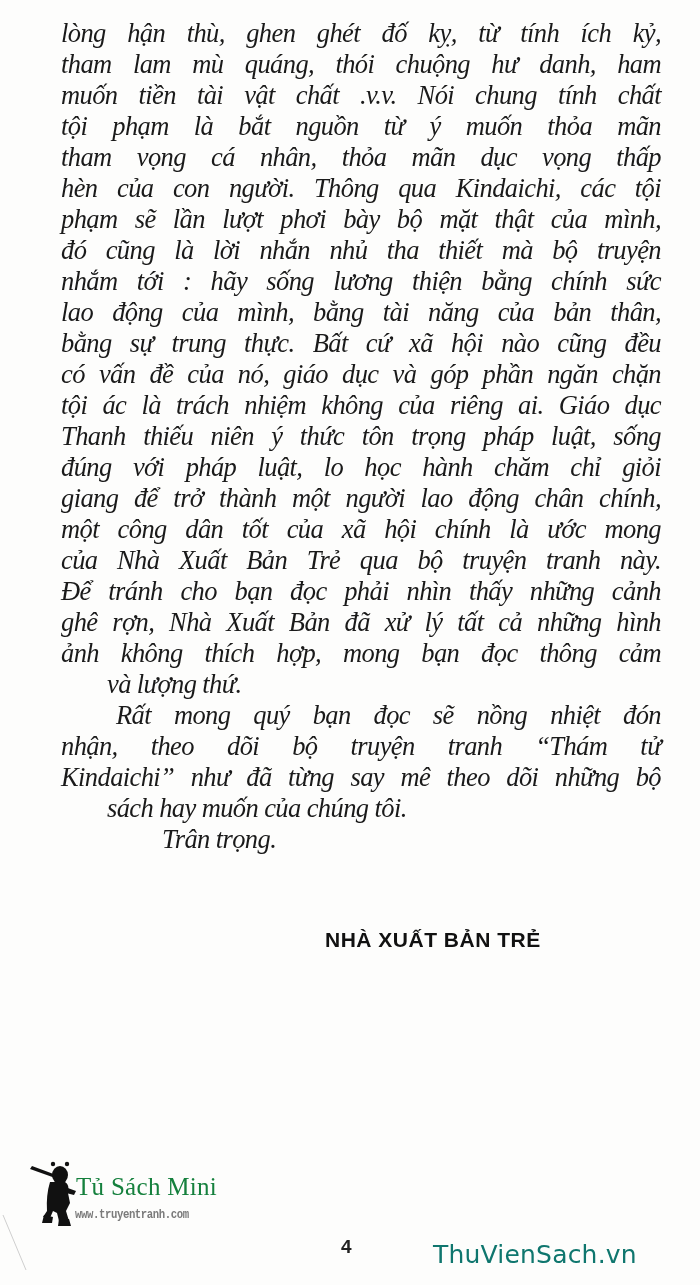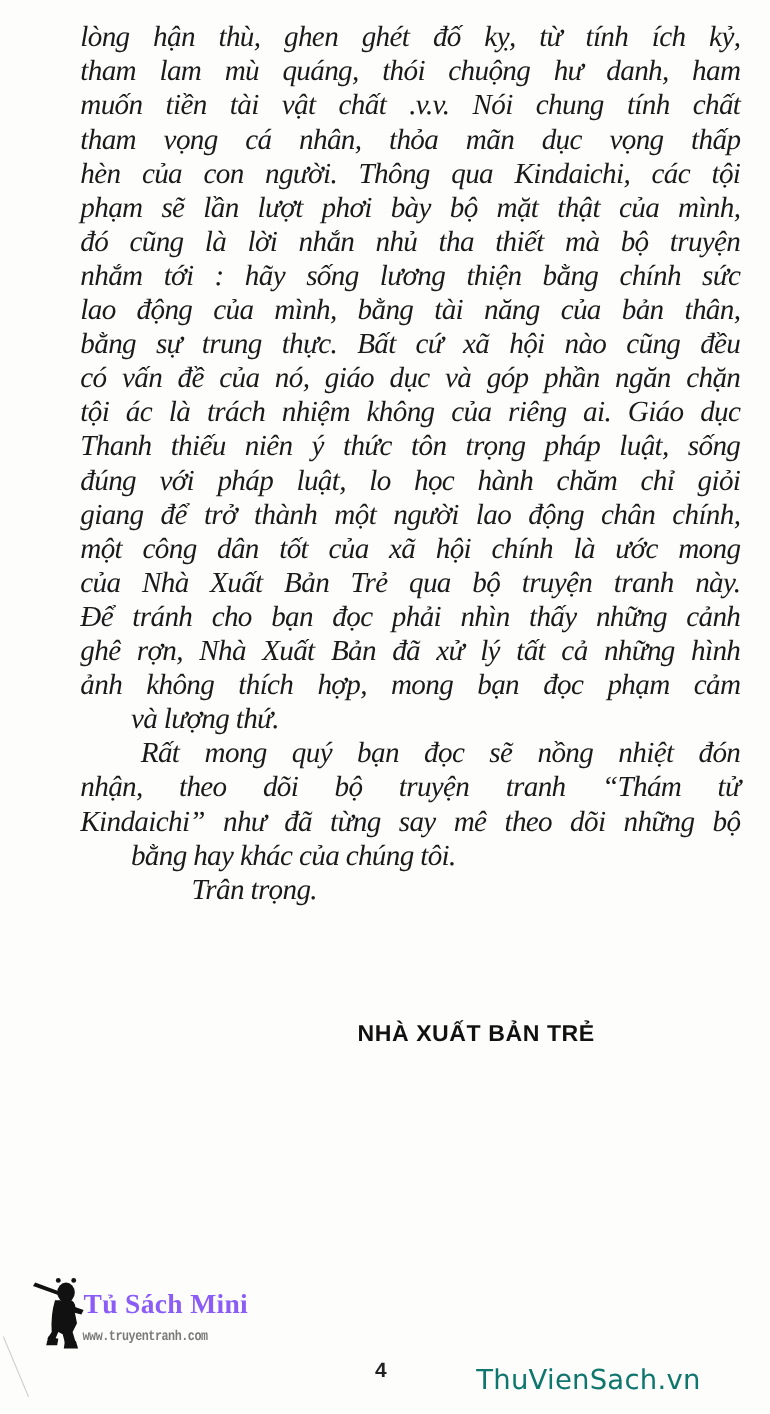"lòng hận thù, ghen ghét" .body-text { left: 73px -> 61px }
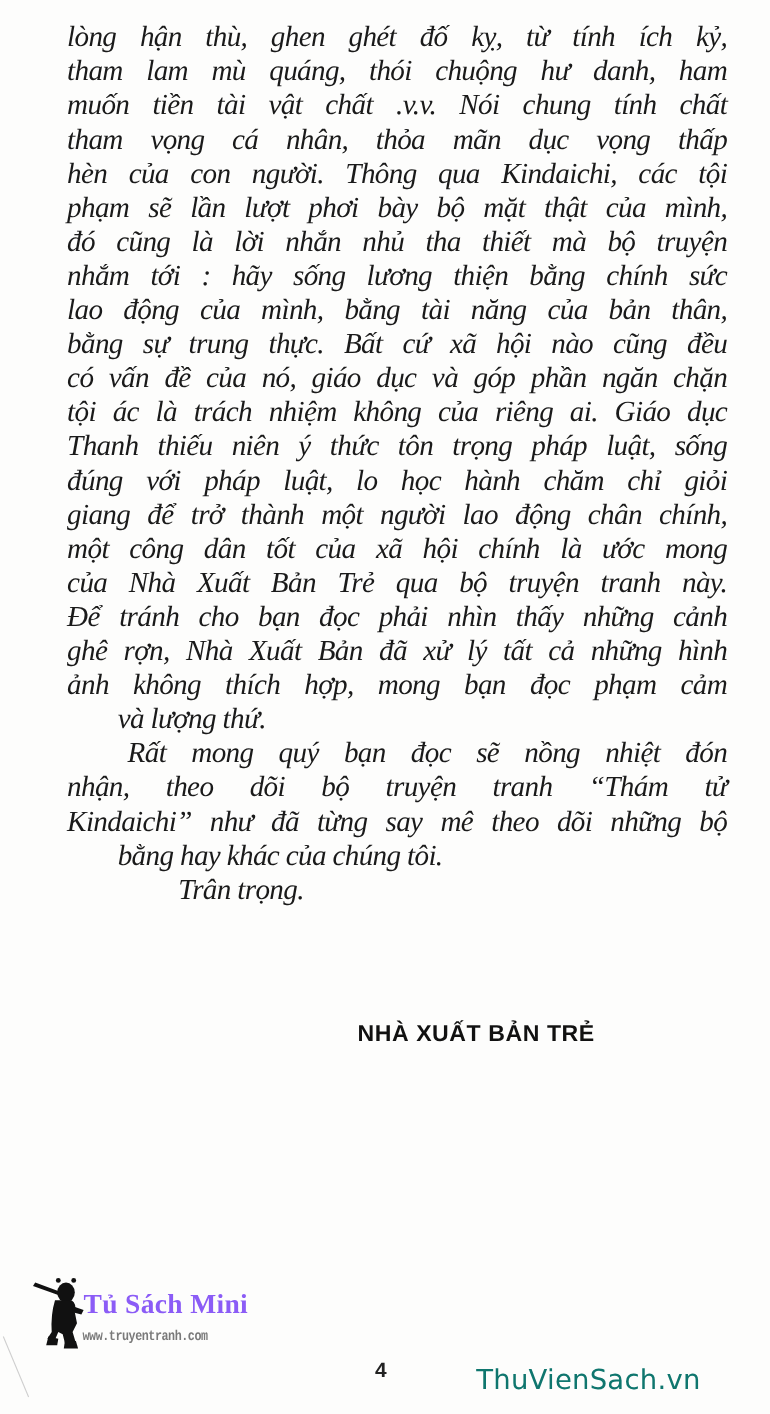"tội phạm là bắt nguồn" span.line { html: none -> <span><span>tội phạm là bắt nguồn từ ý muốn thỏa mãn</span></span> }
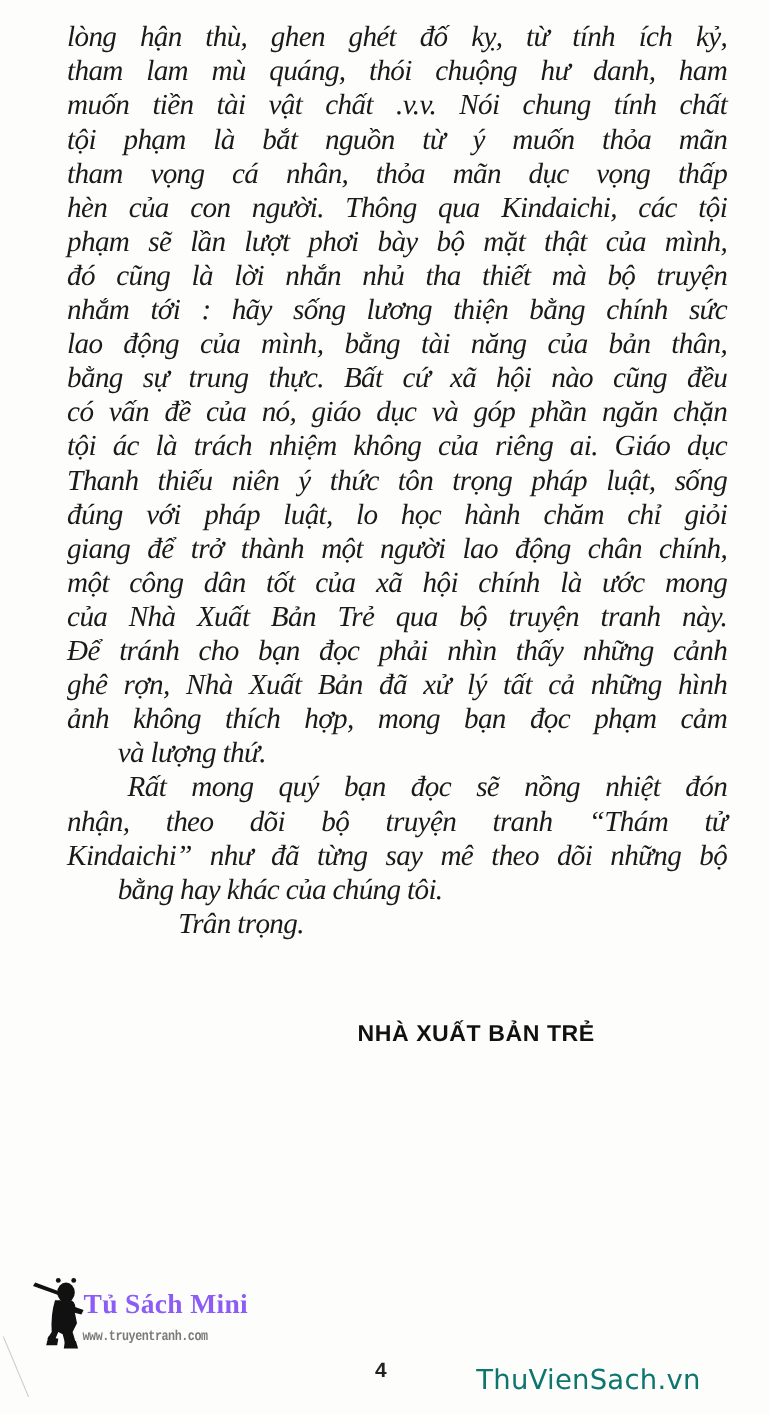"ảnh không thích hợp, mong" span { text: phạm -> thông }
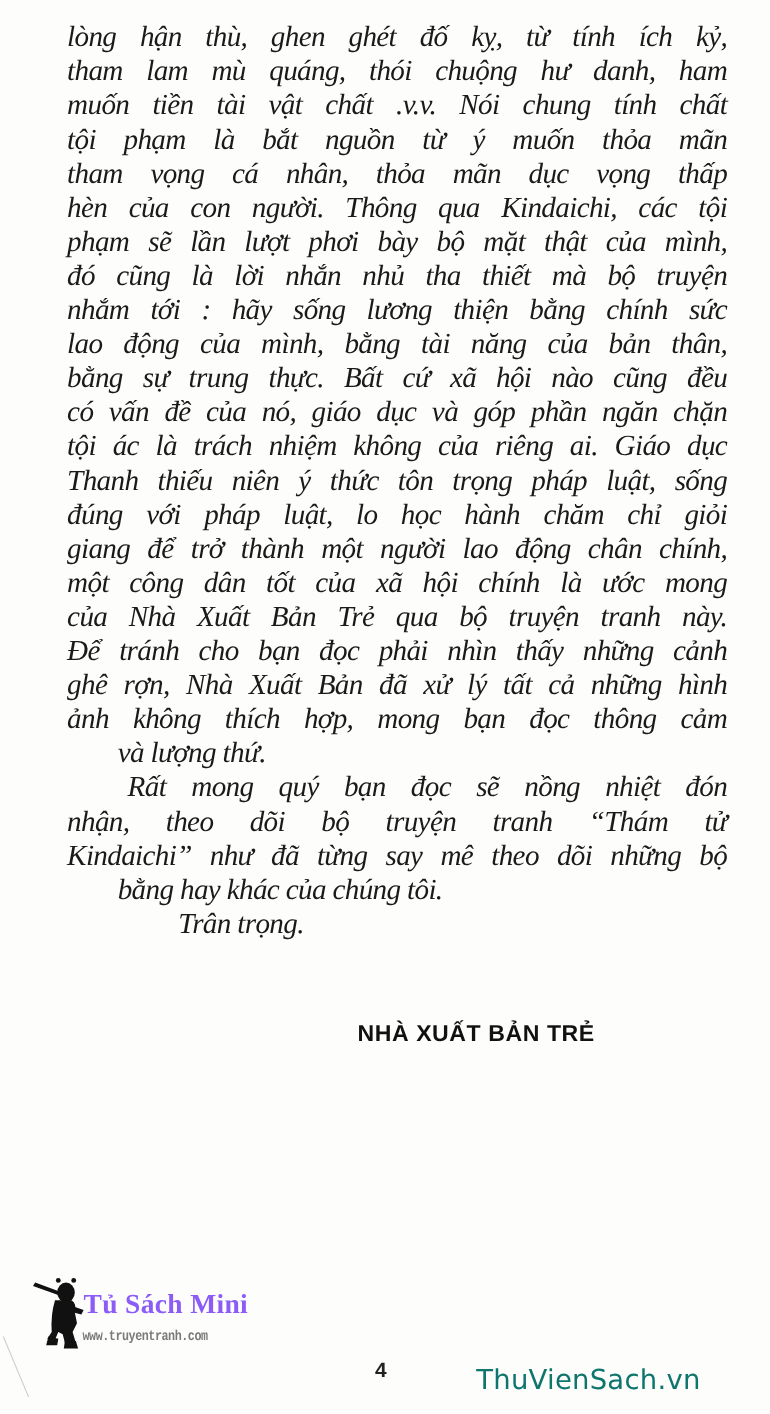"bằng hay khác của chúng" span { text: bằng hay khác -> sách hay muốn }
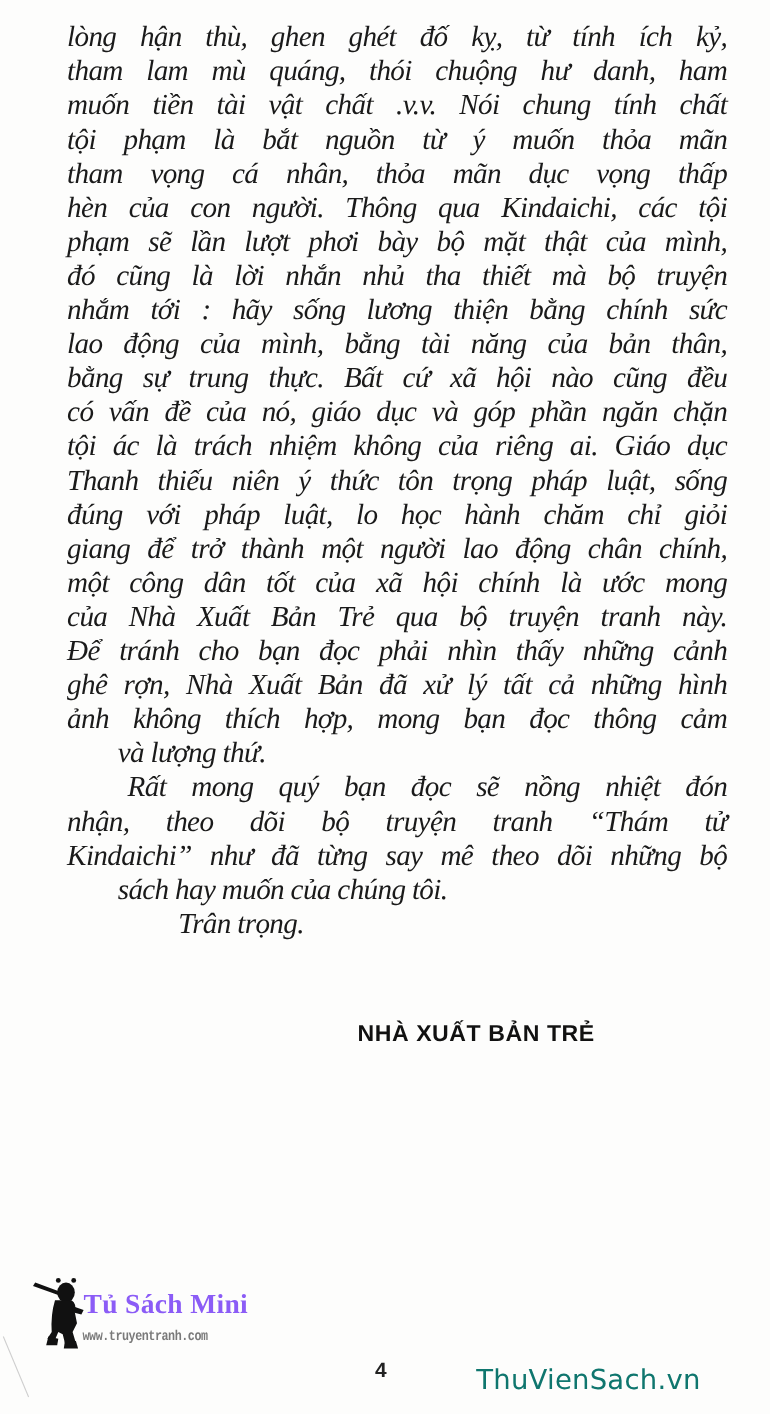"Tủ Sách Mini" .logo-title { color: #8b5cf6 -> #15803d; font-weight: bold -> normal }
